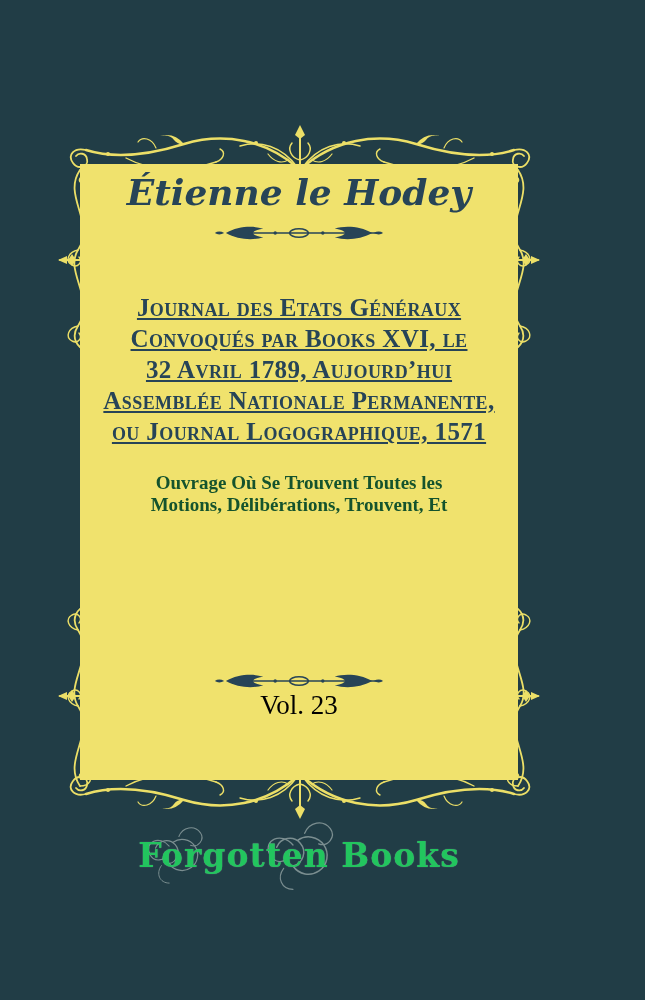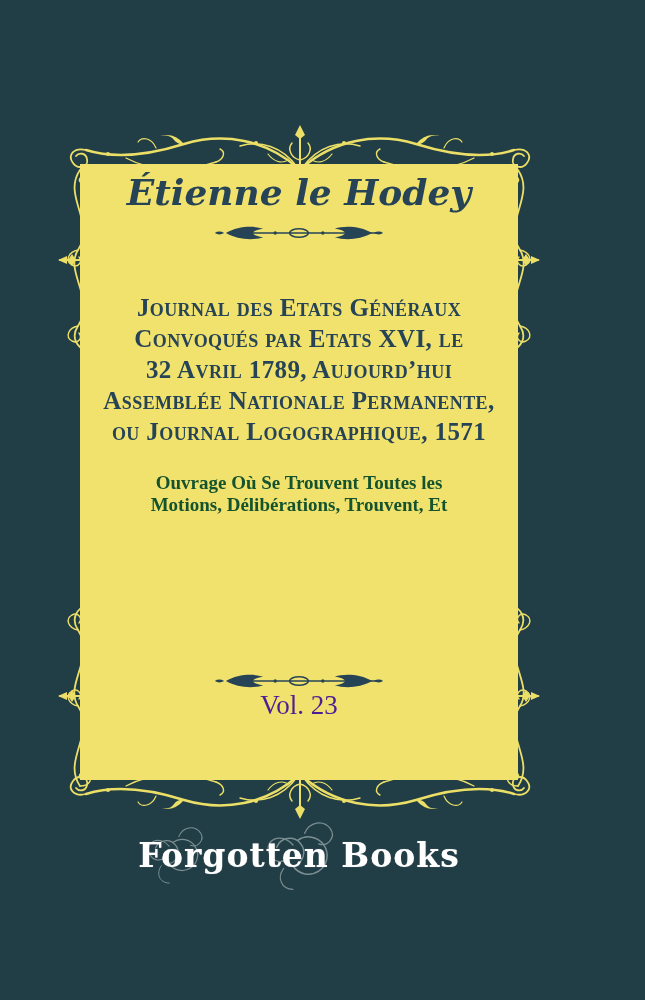"Journal des Etats Généraux" .title span { text-decoration: none -> underline }
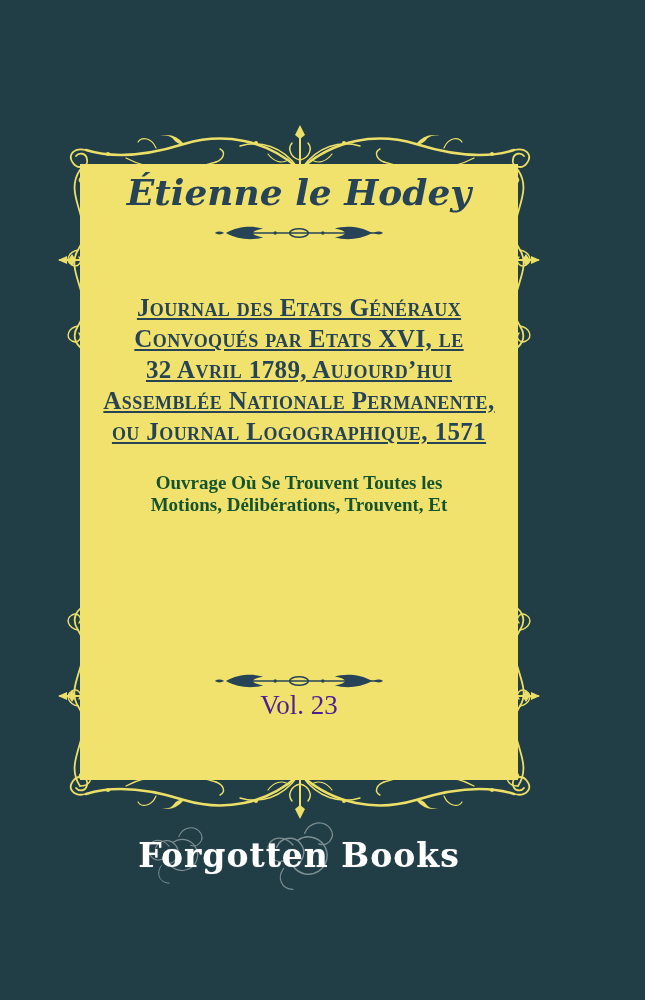"Convoqués par Etats XVI, le" span { text: Etats -> Books }
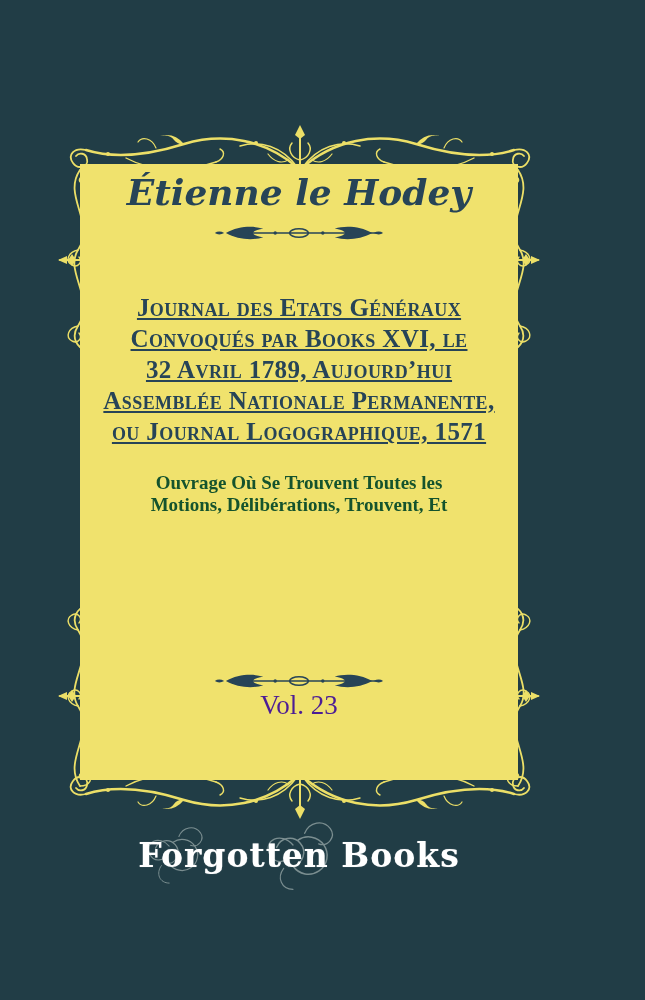"Vol. 23" .volume { color: #4c1d95 -> #000000 }
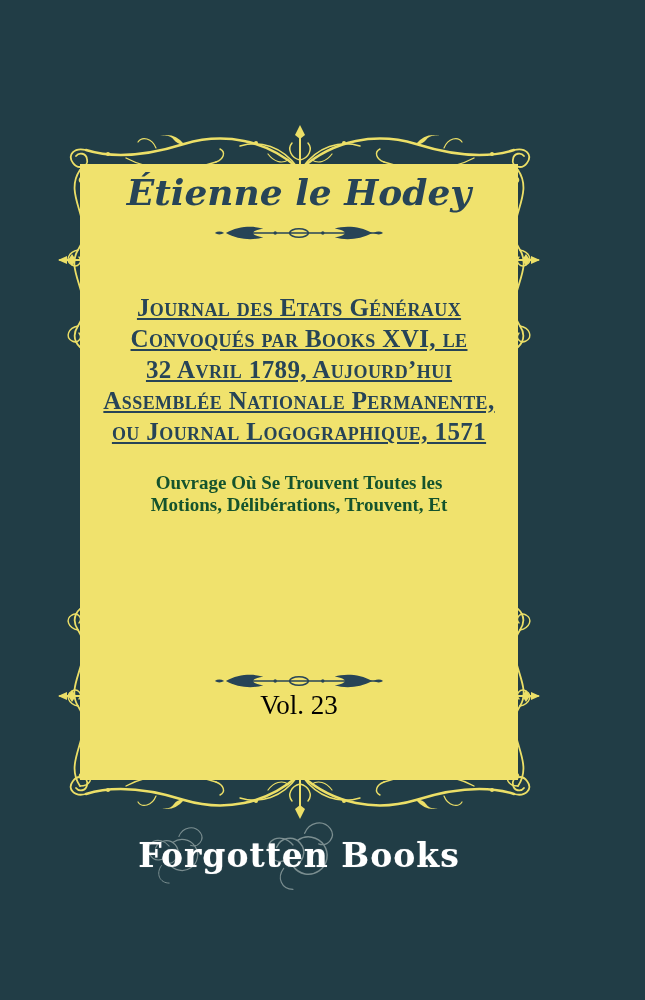"Forgotten Books" .logo-text { color: #ffffff -> #22c55e }
